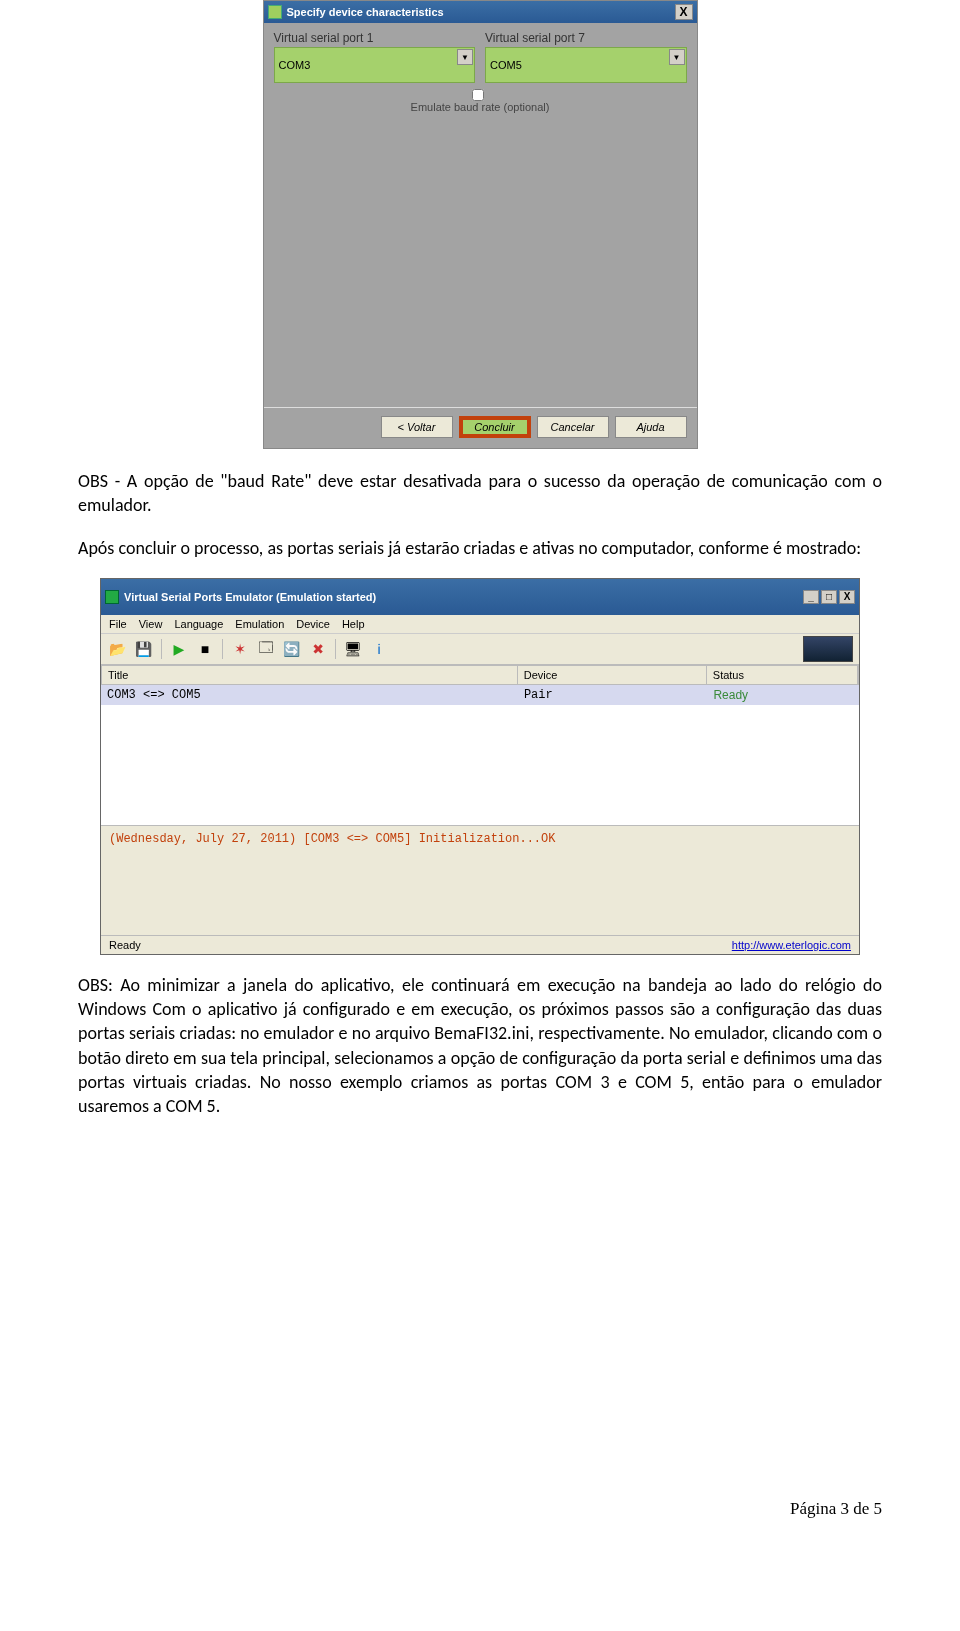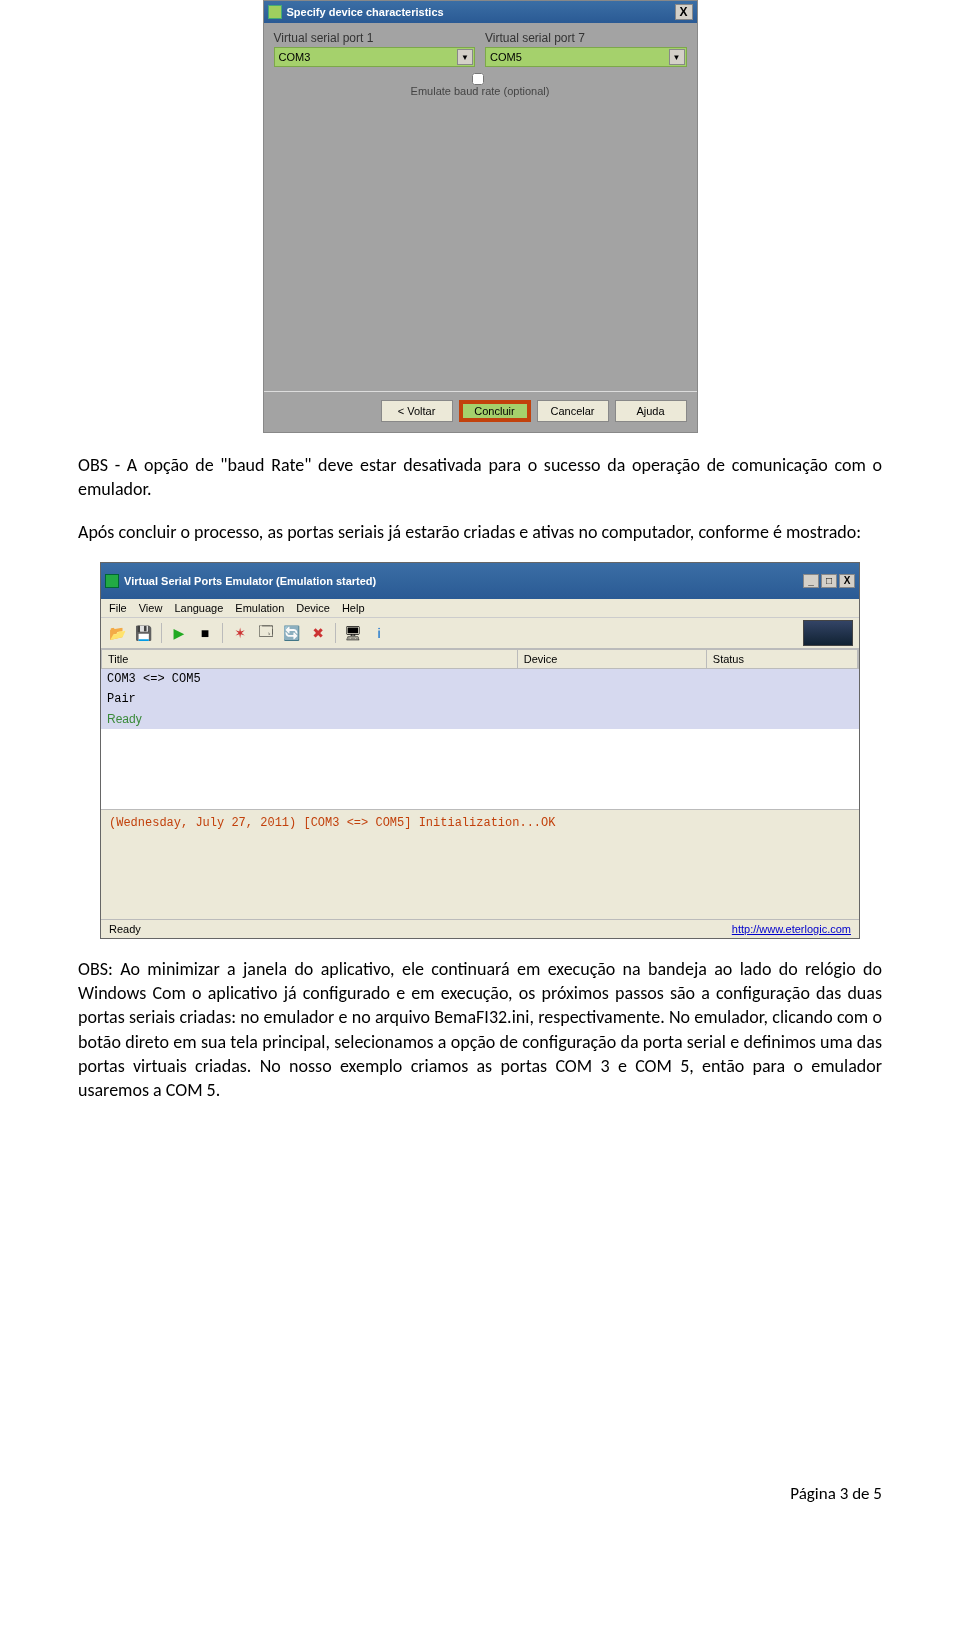"COM3" .dlg1-combo { height: 20px -> 36px }
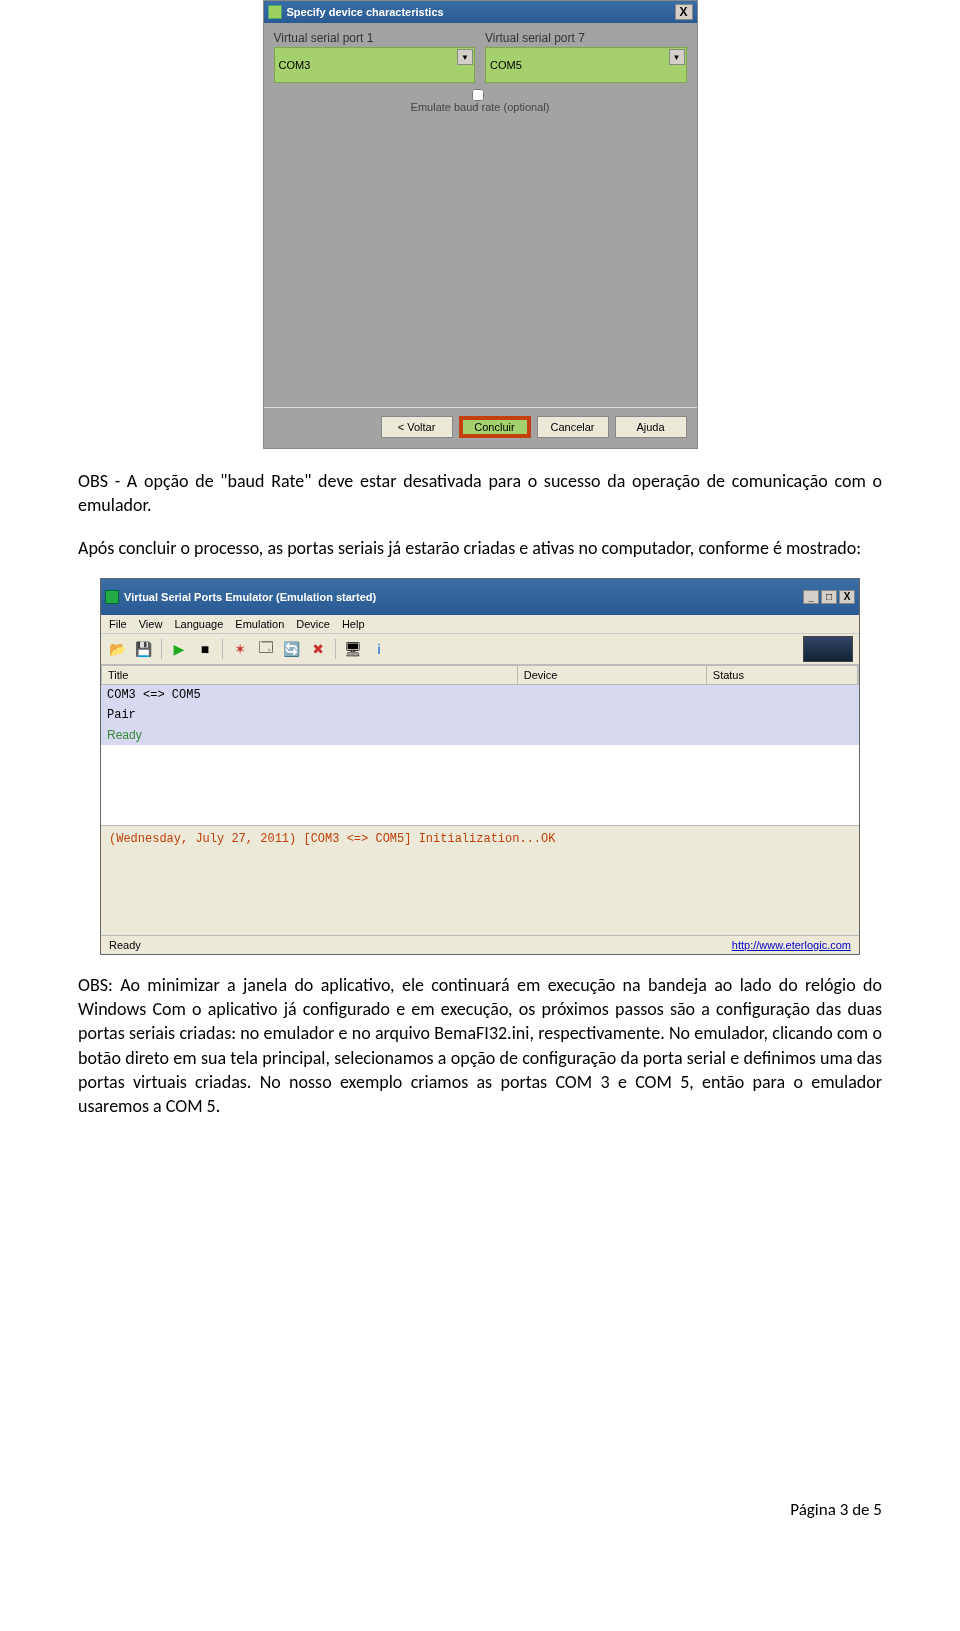"< Voltar" .dlg1-btnrow { font-style: none -> italic }
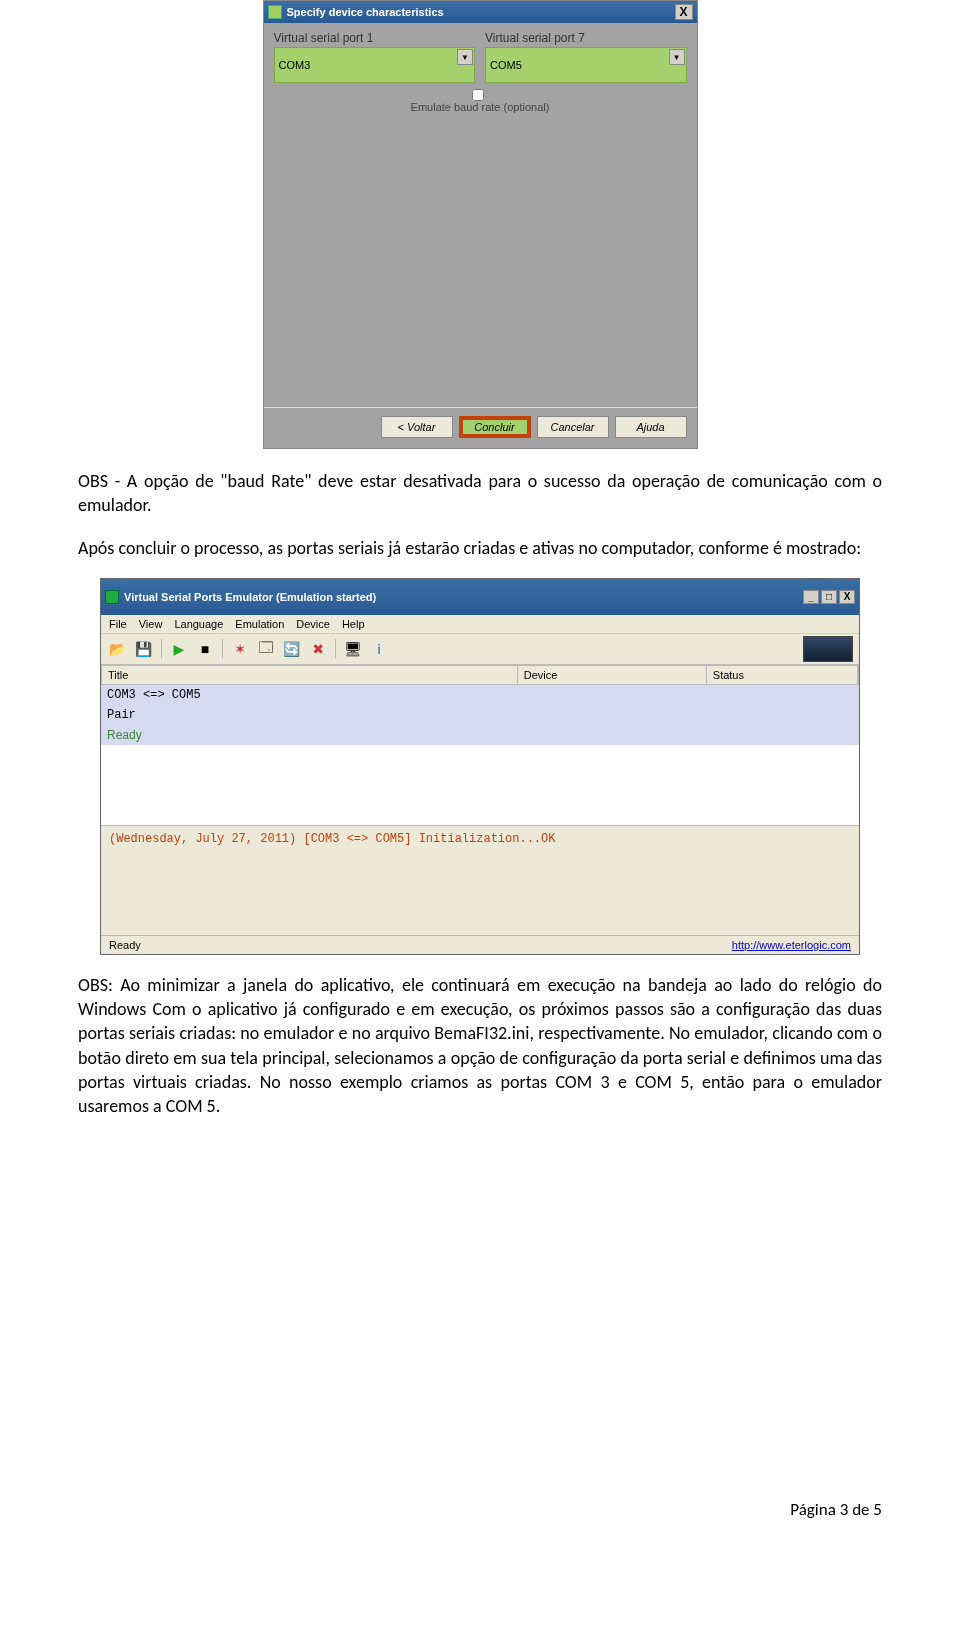"COM3 <=> COM5" .dlg2-row1 { flex-direction: column -> none }
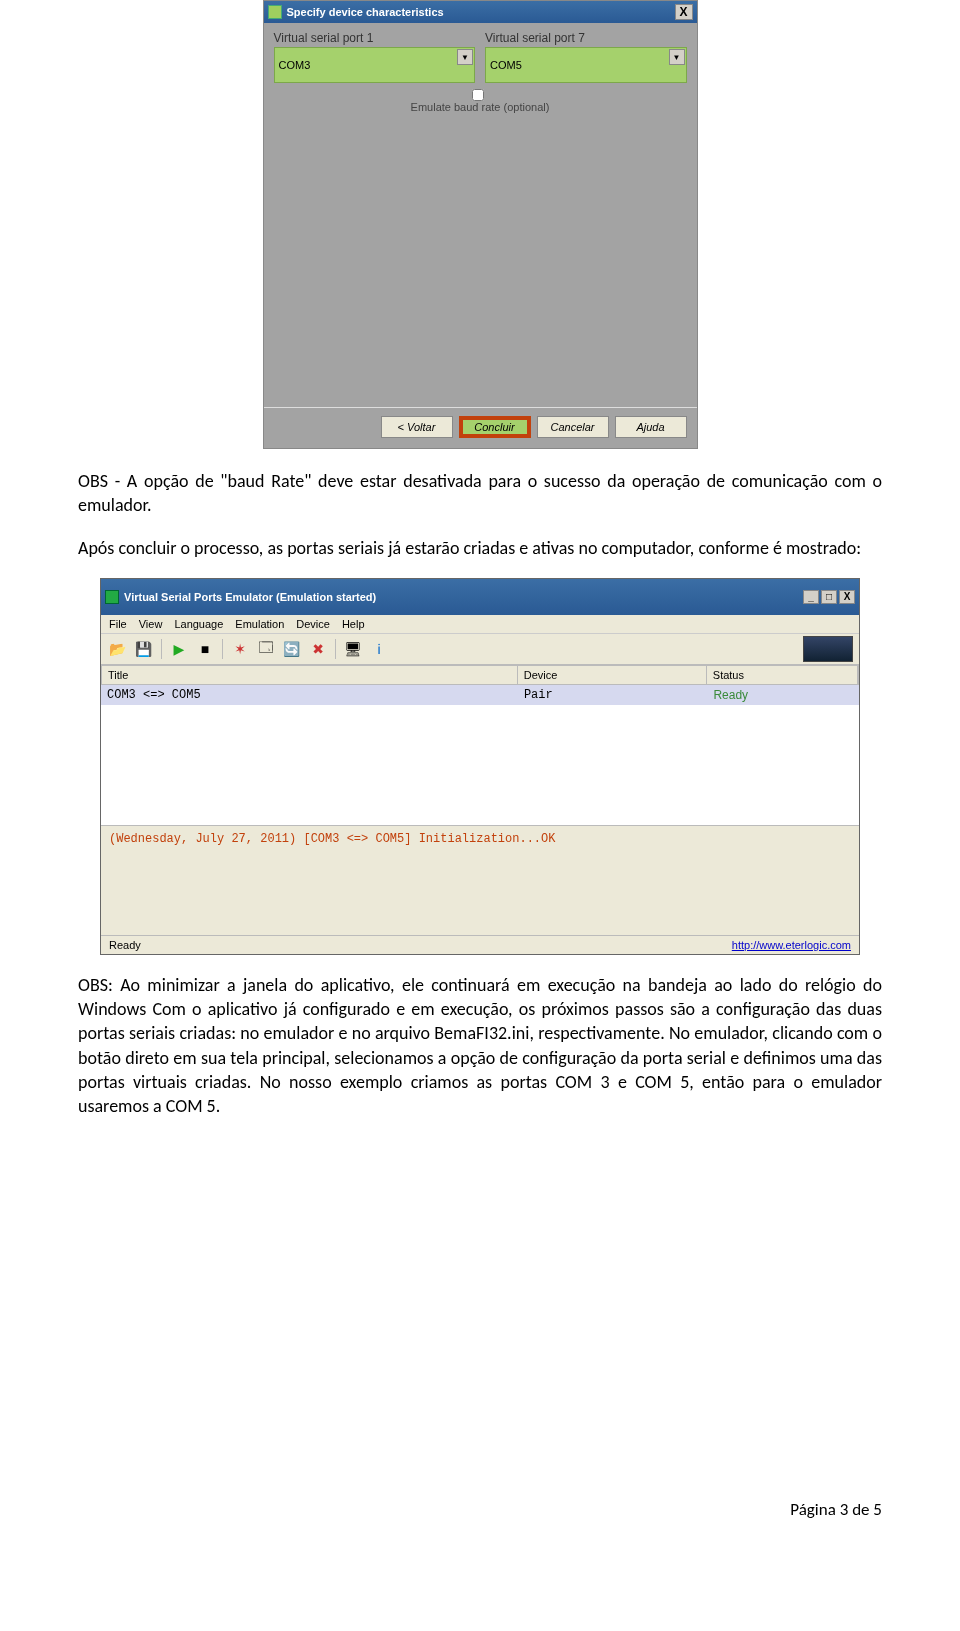"Página 3 de 5" .footer { font-family: none -> Liberation Serif, serif }
